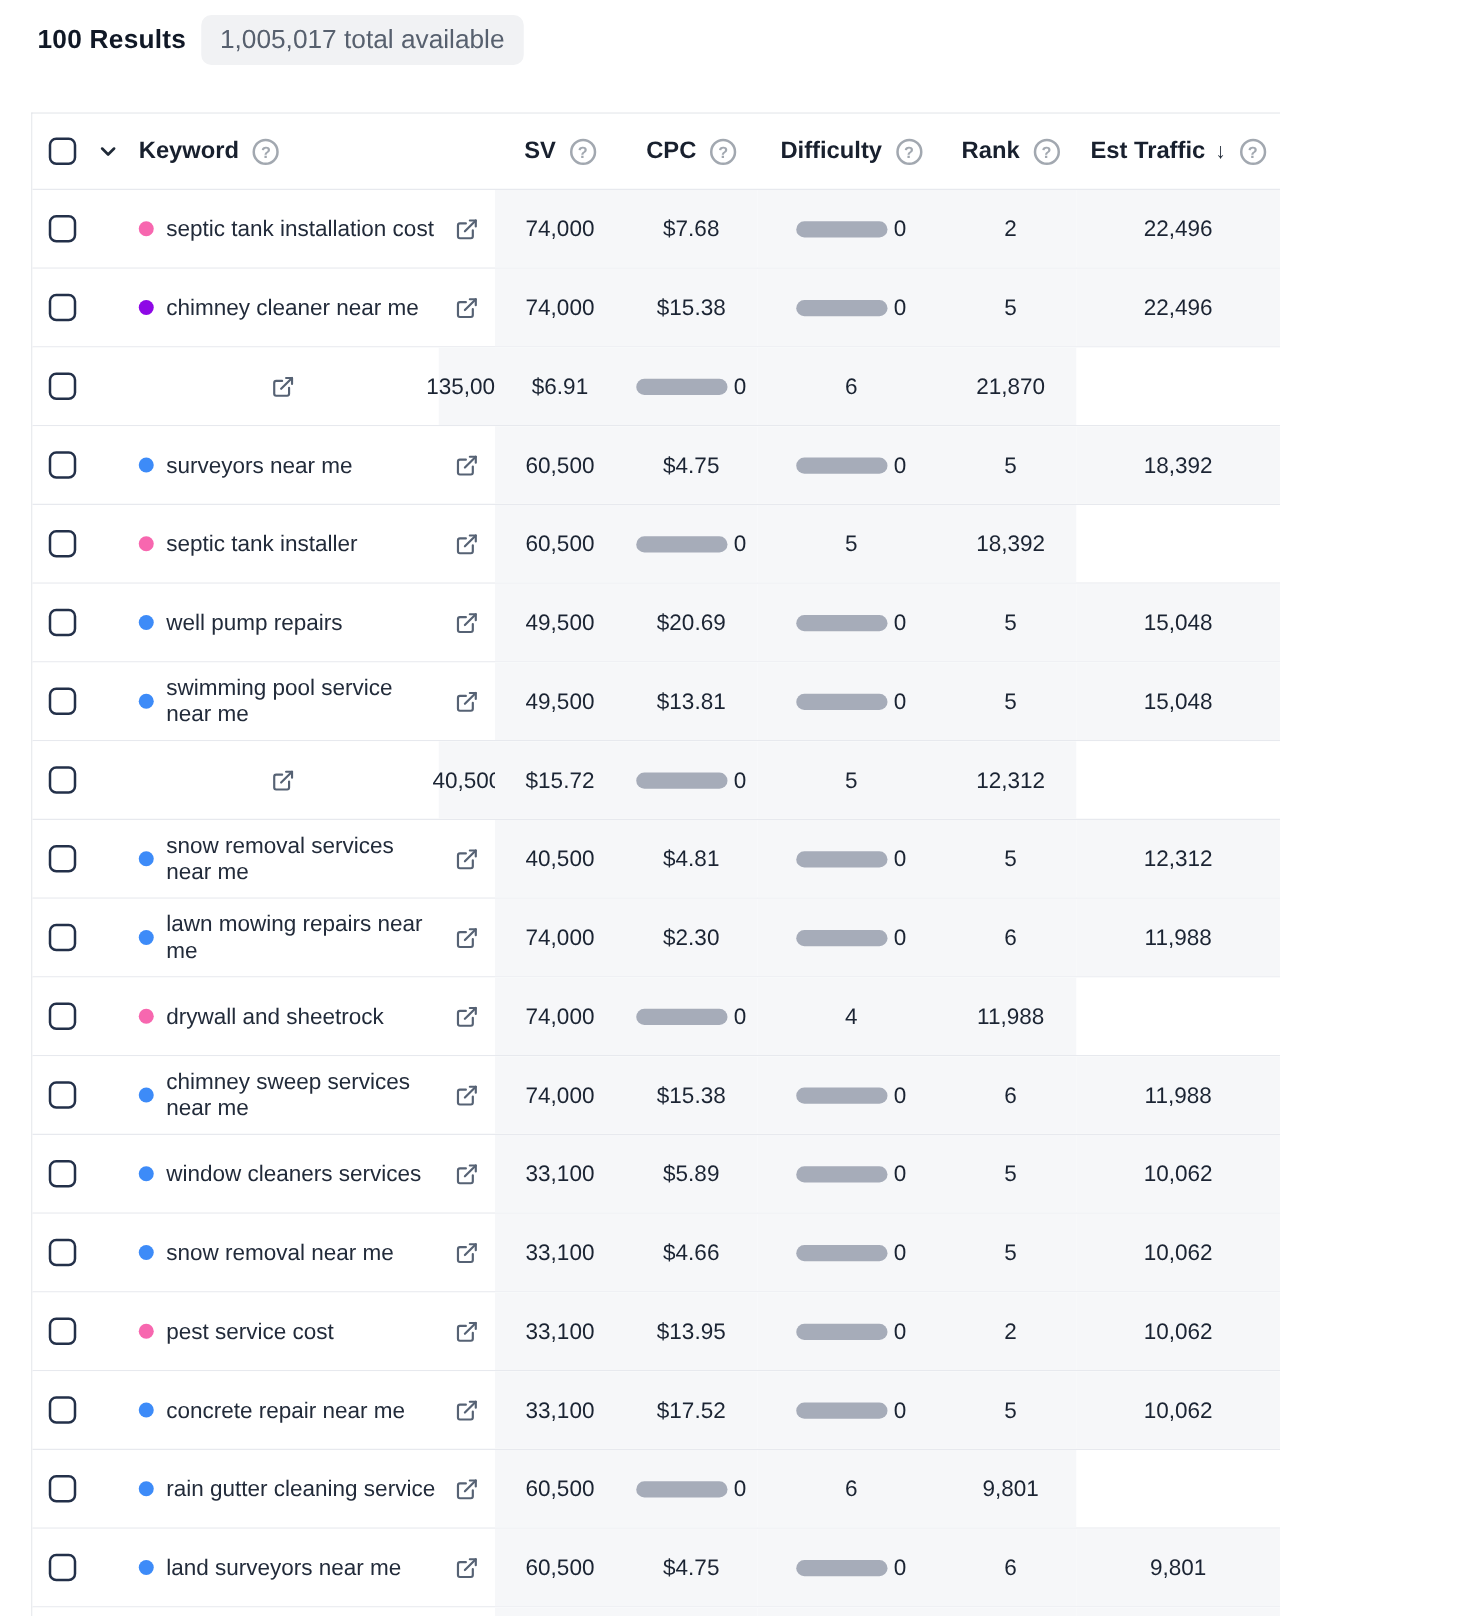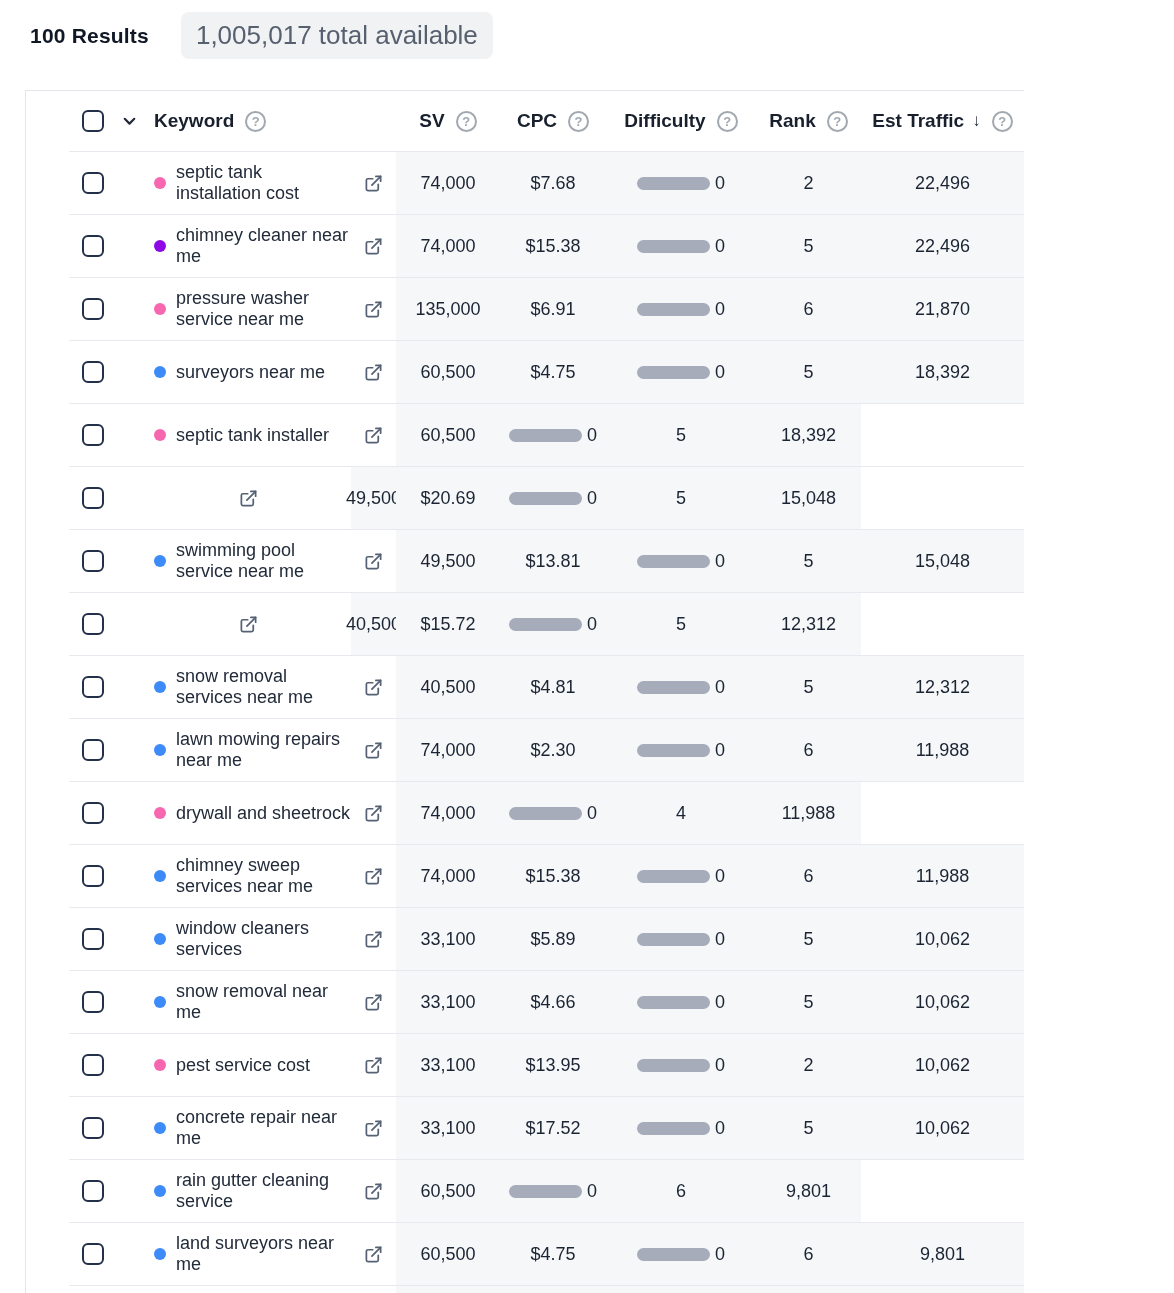"100 Results" .topbar { gap: 32px -> 12px }
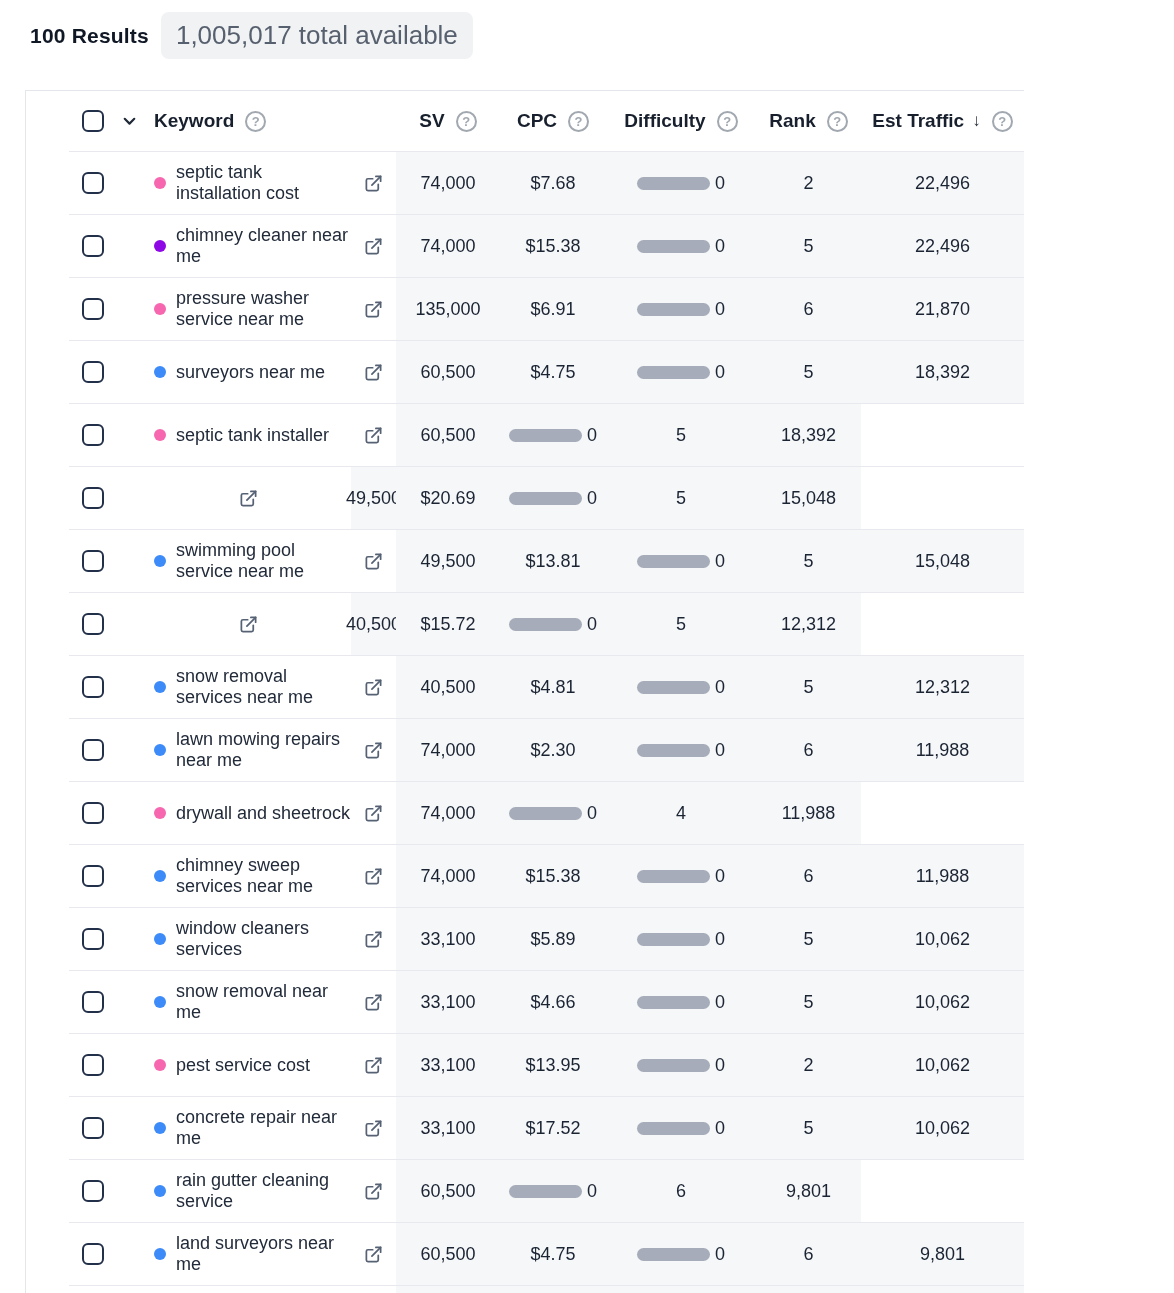"1,005,017 total available" .badge { font-size: 26px -> 21px }
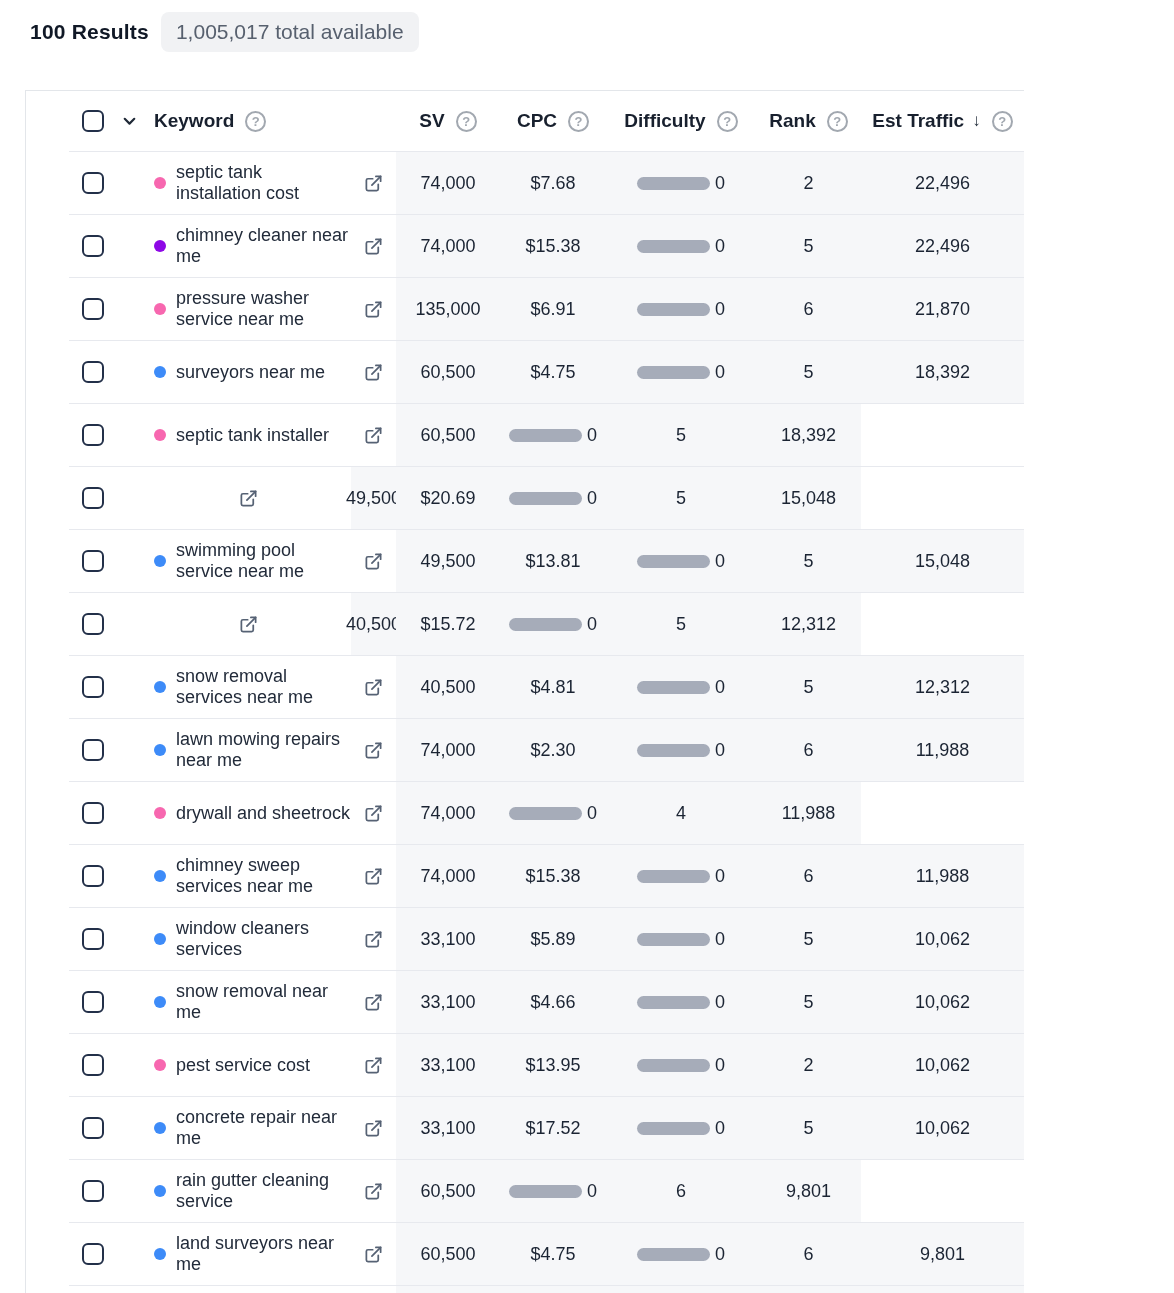"Keyword" .table { padding-left: 43px -> none }
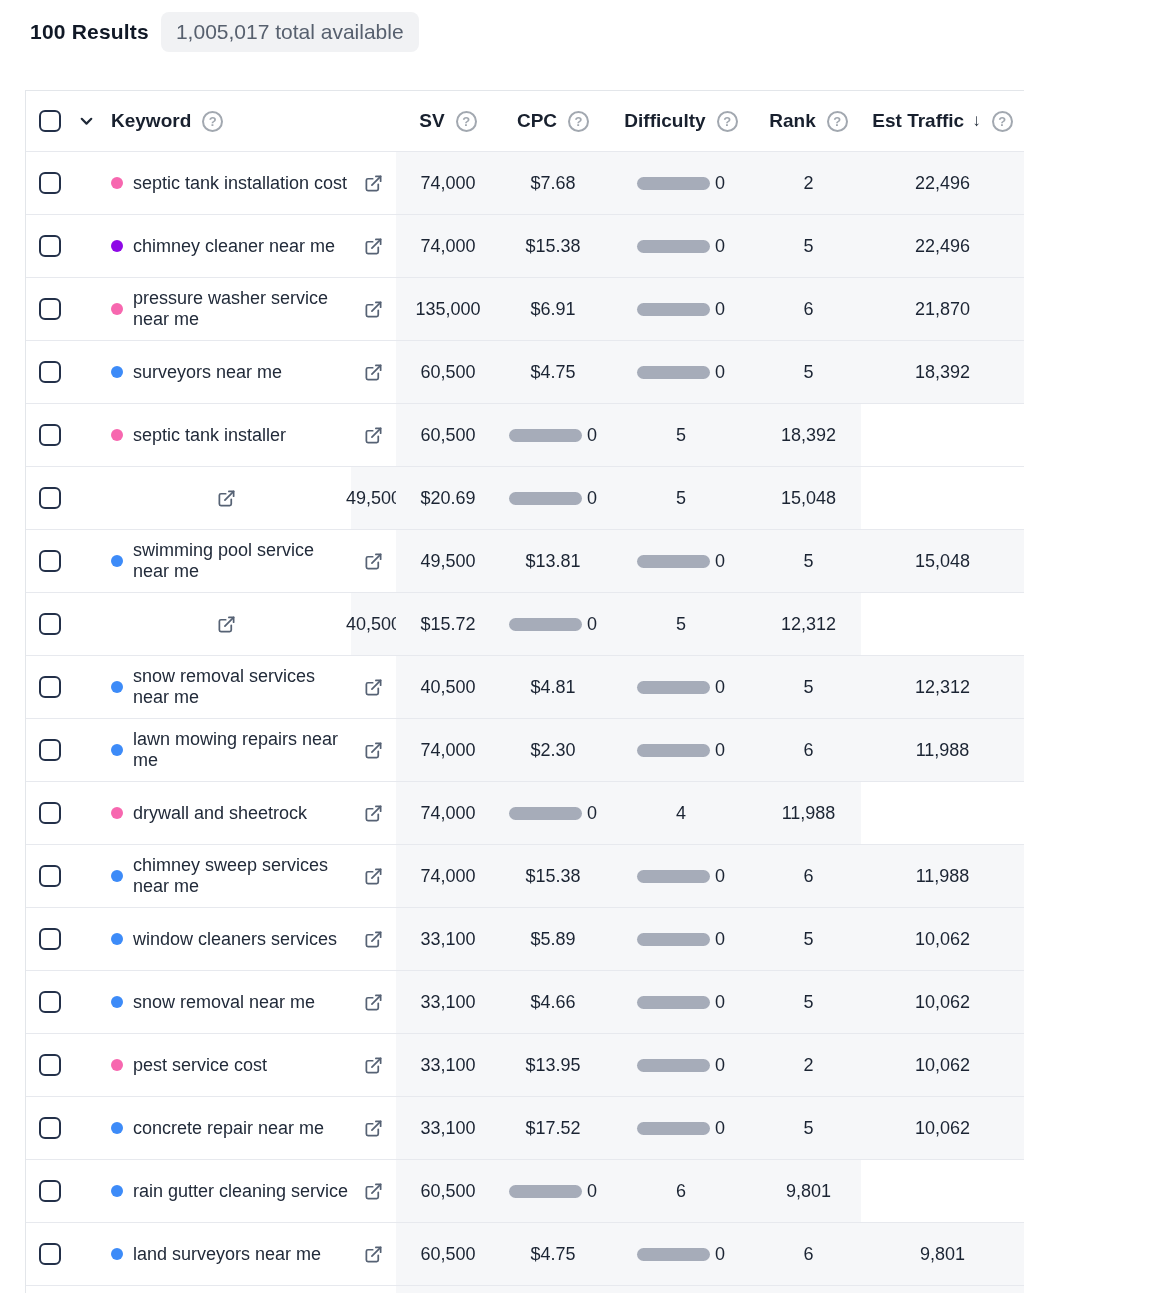"pressure washer service near me" div.cell { html: <div> <span></span> <span>pressure washer service near me</span> </div> -> none }
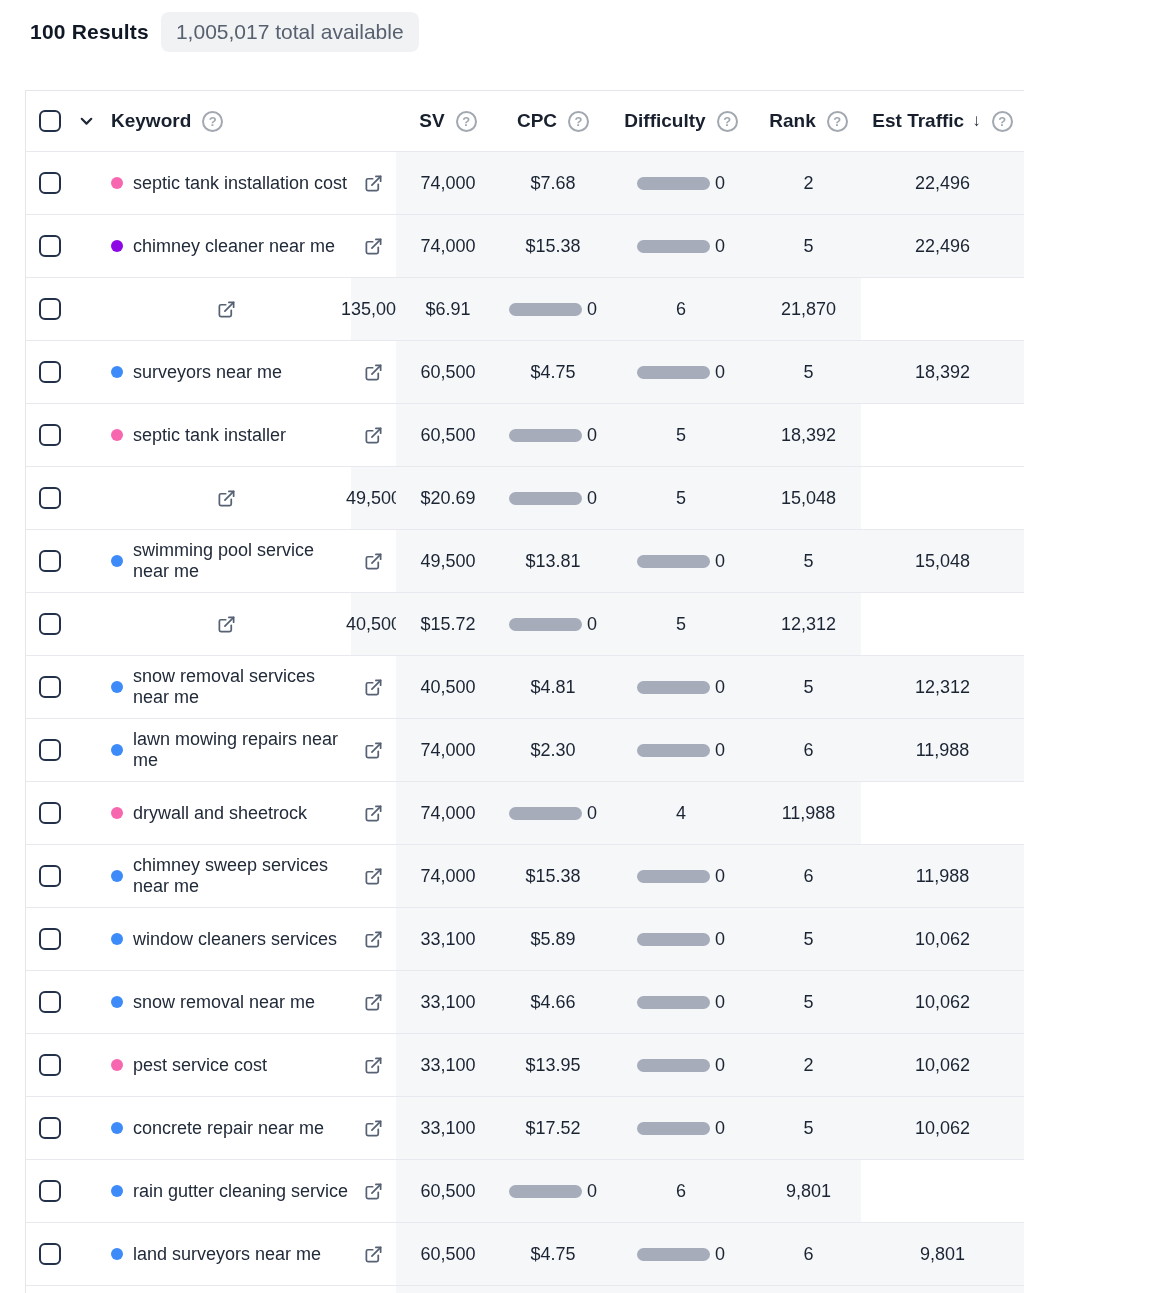"well pump repairs" div.cell { html: none -> <div> <span></span> <span>well pump repairs</span> </div> }
